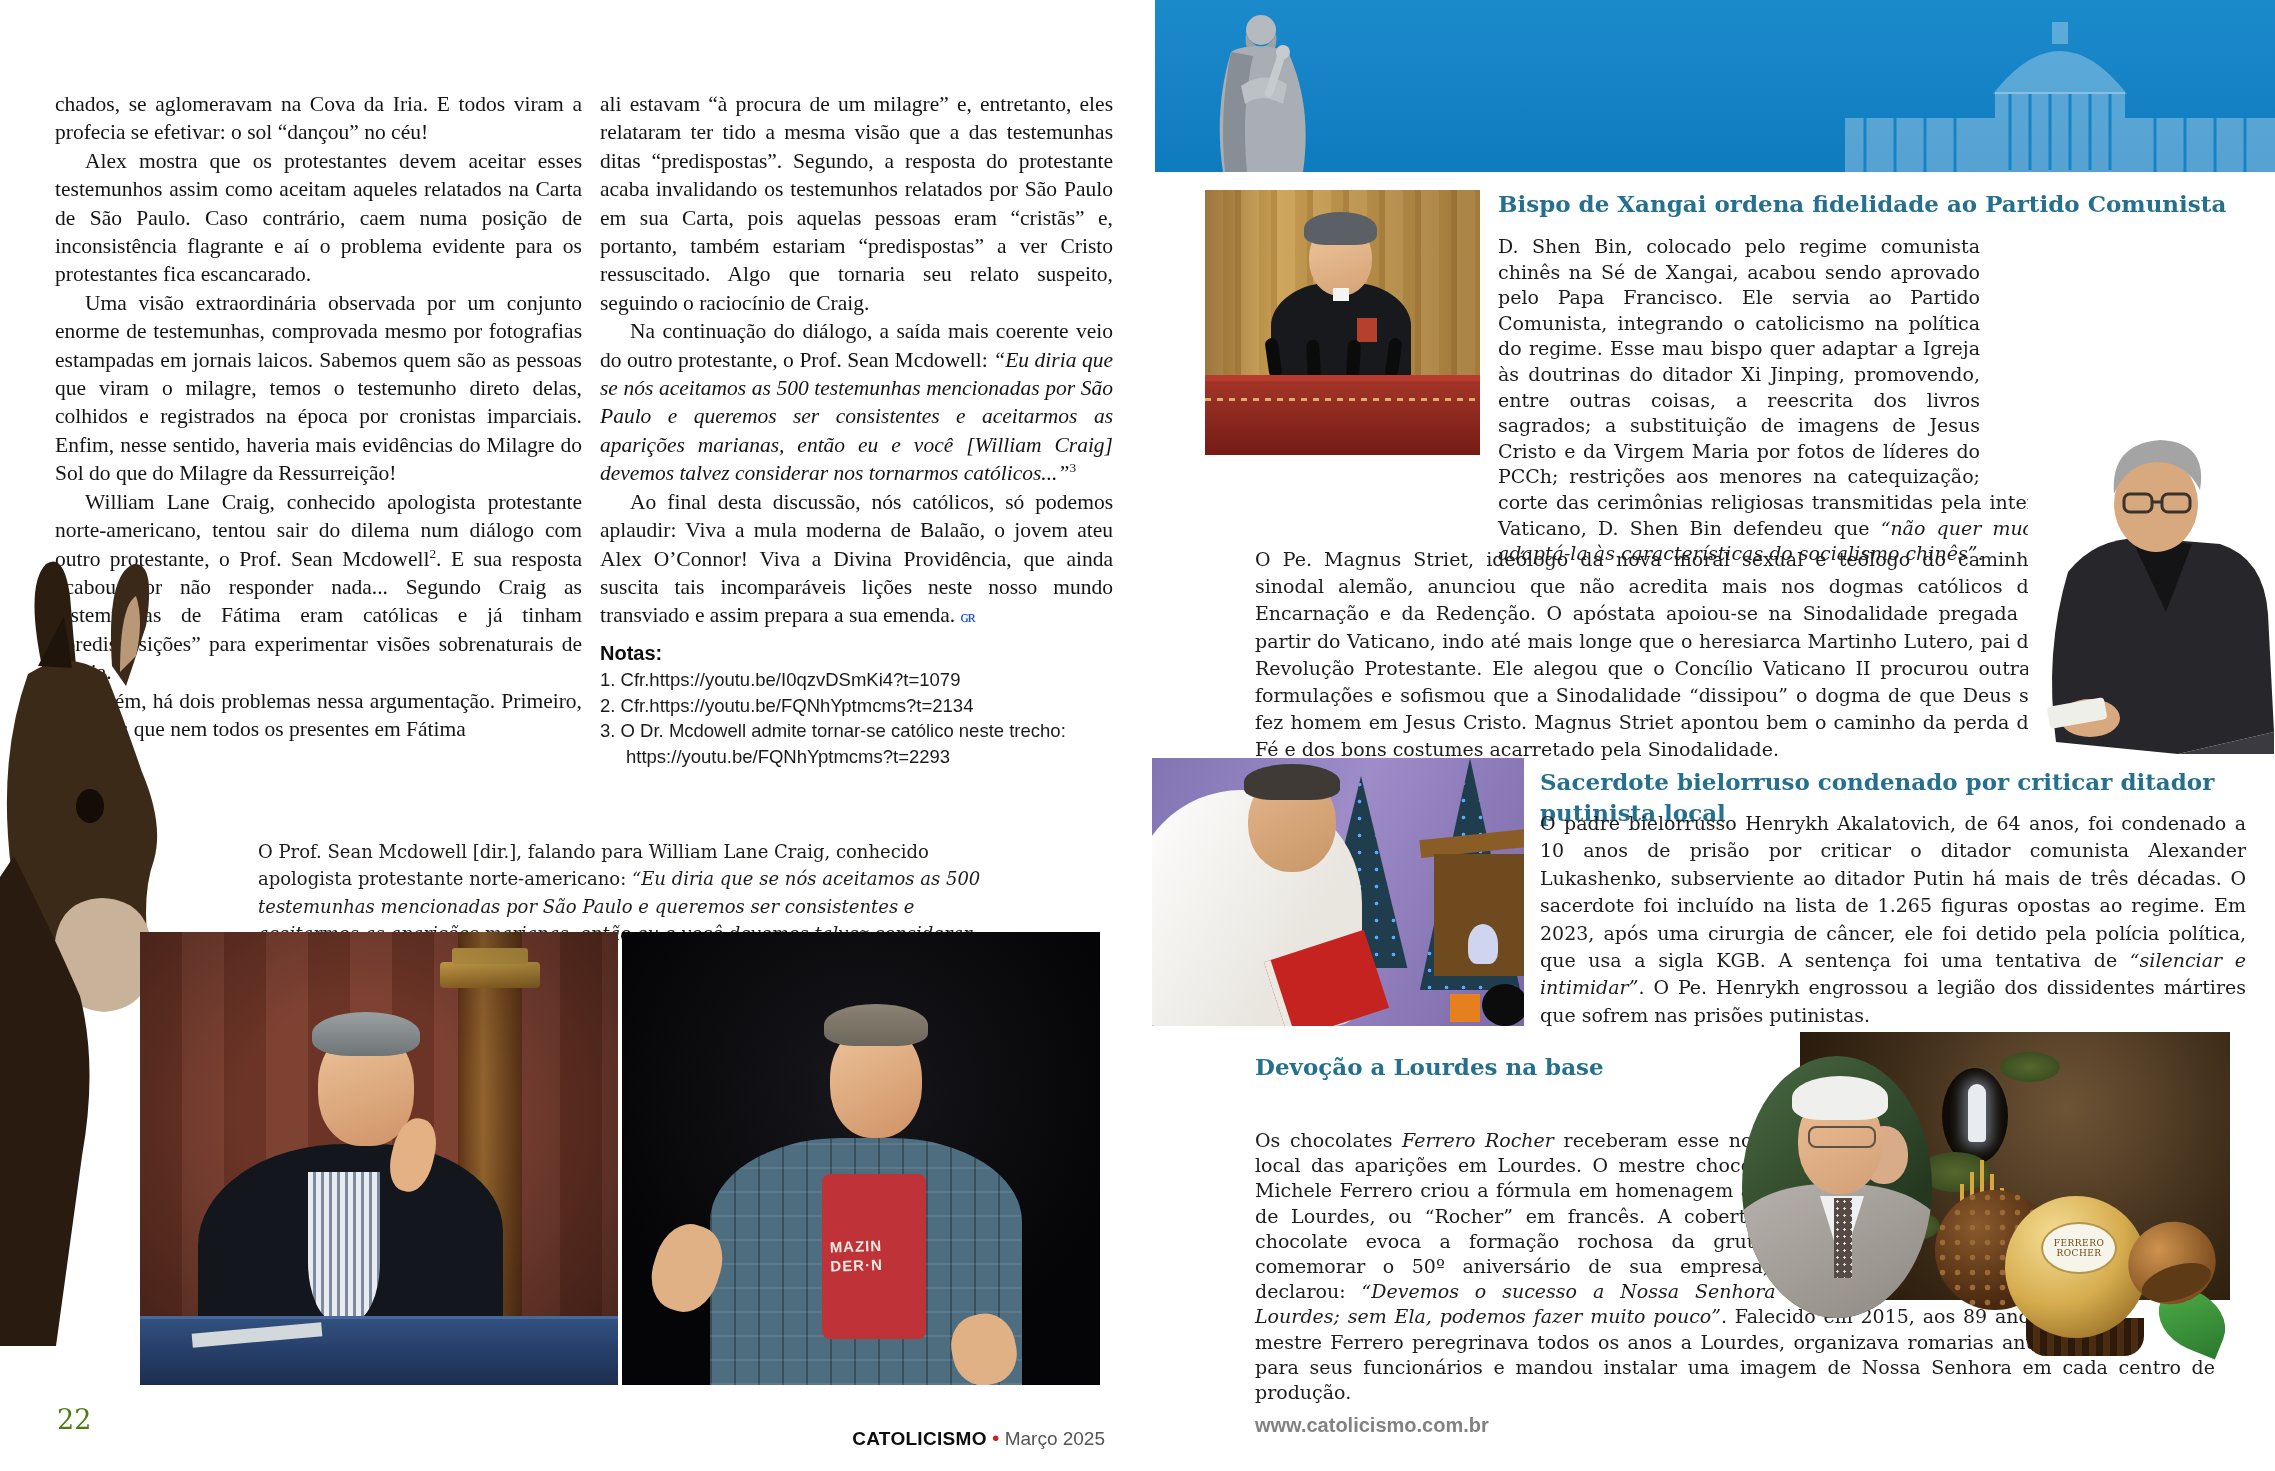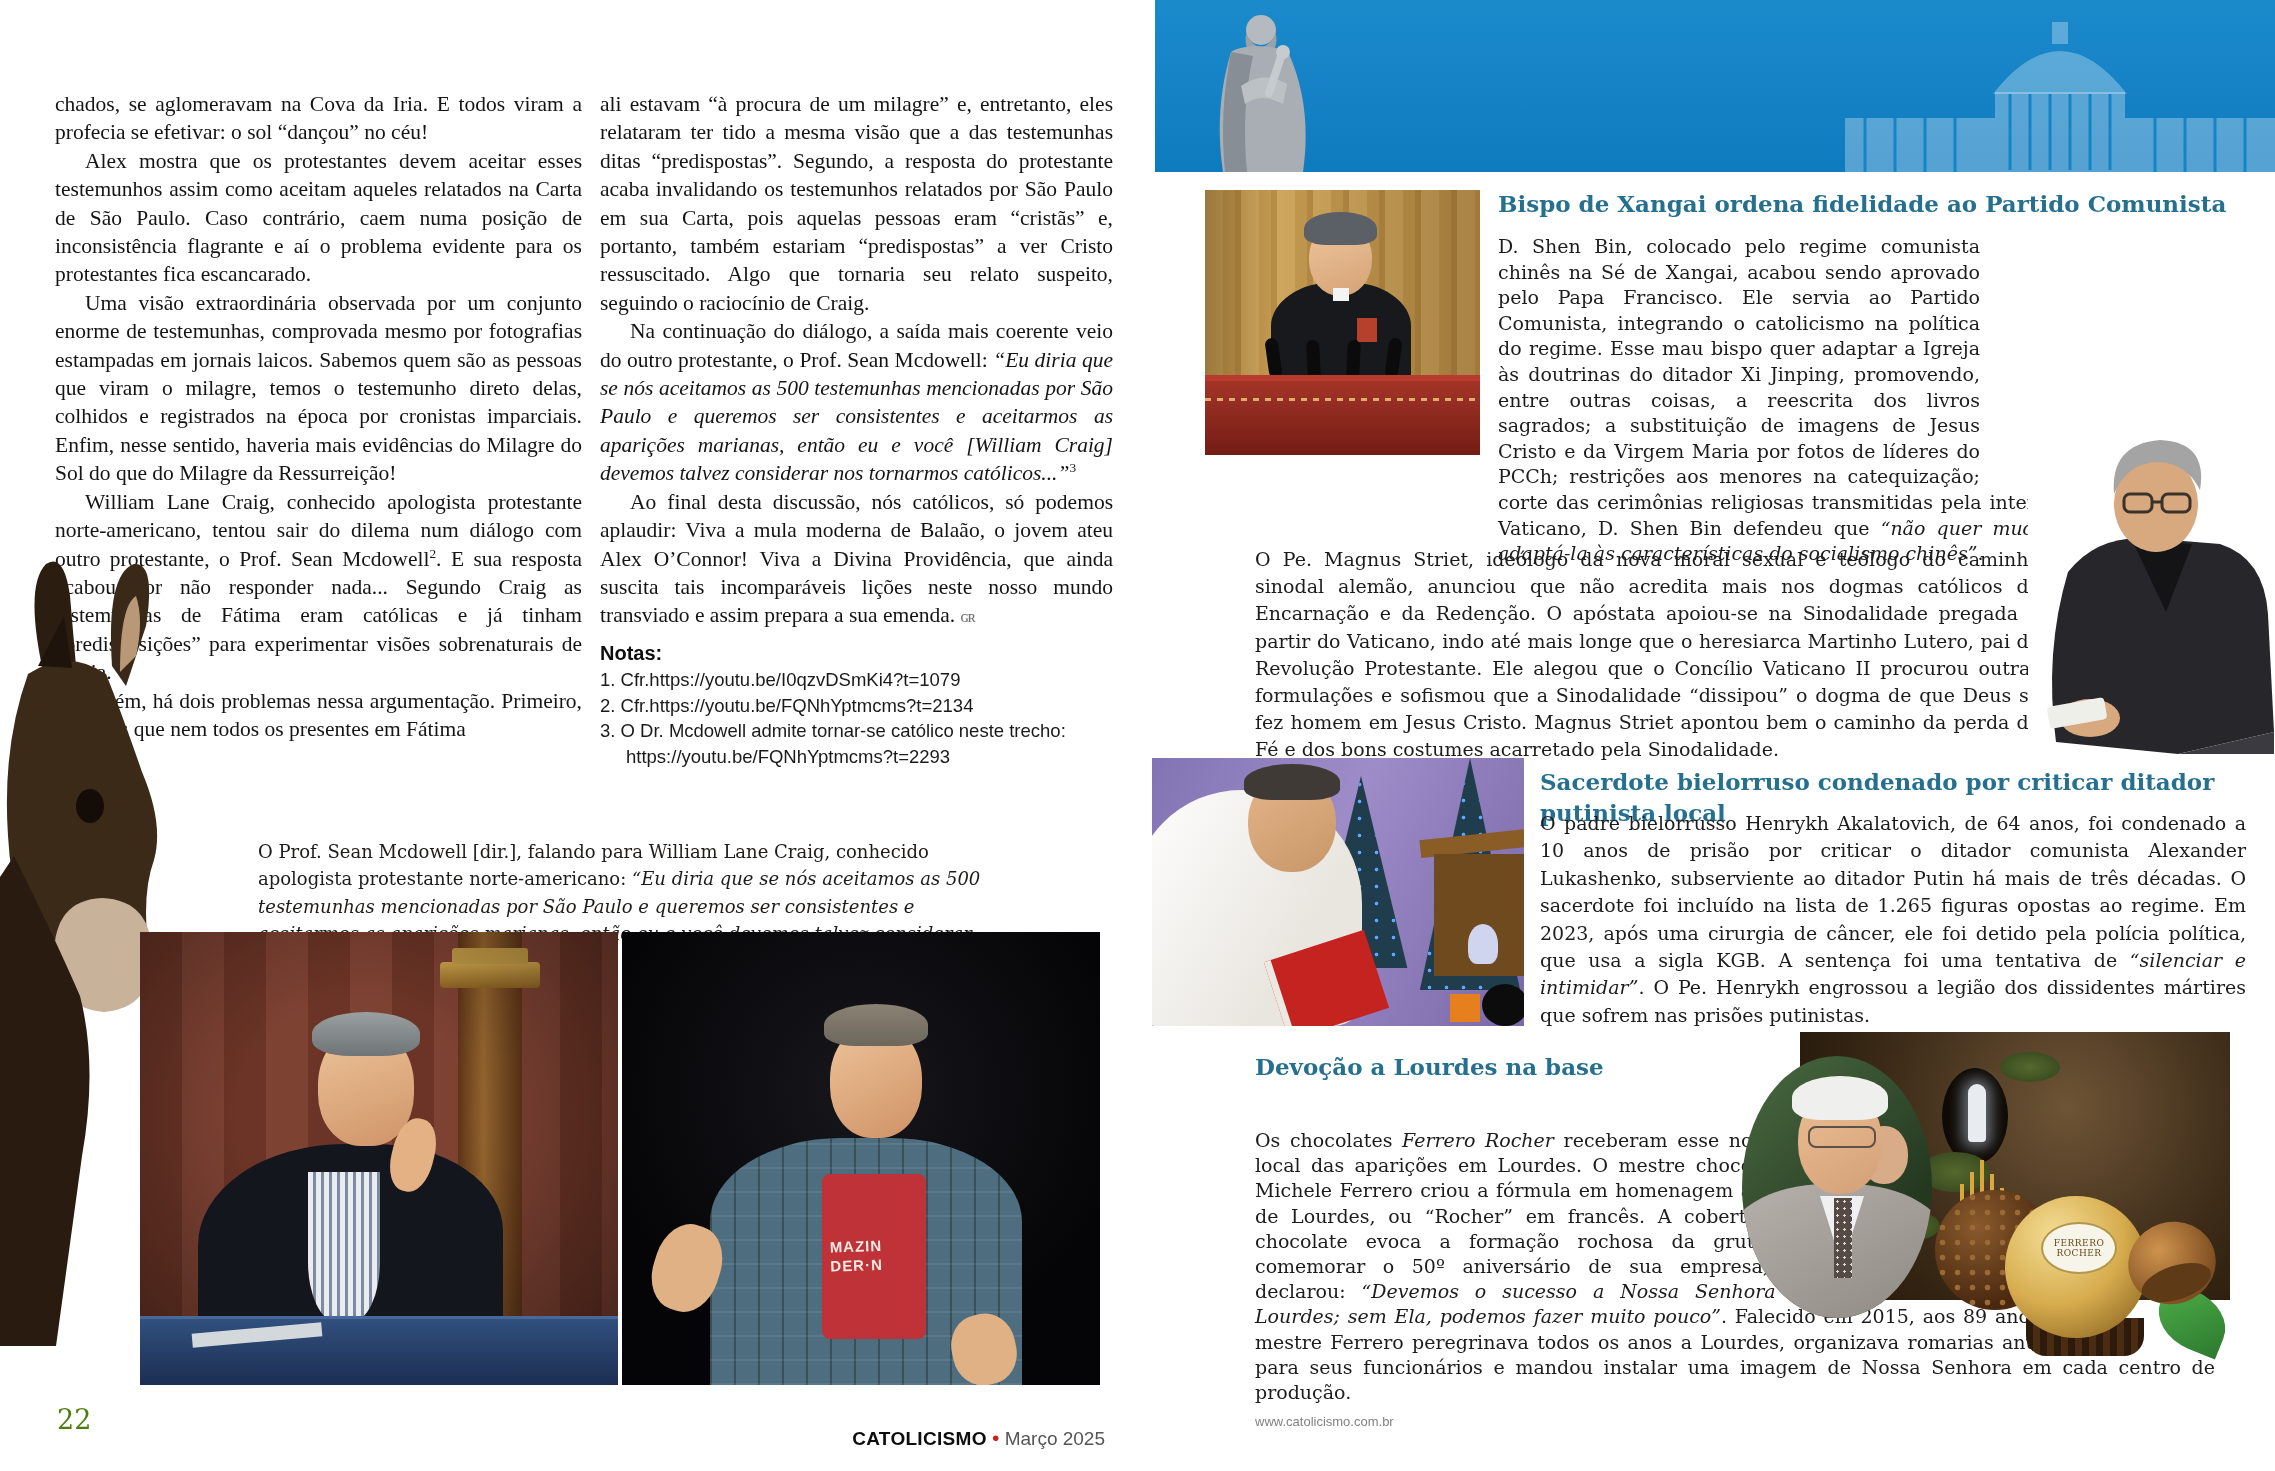"ɢʀ" .end-mark { color: #737373 -> #1d4ed8 }
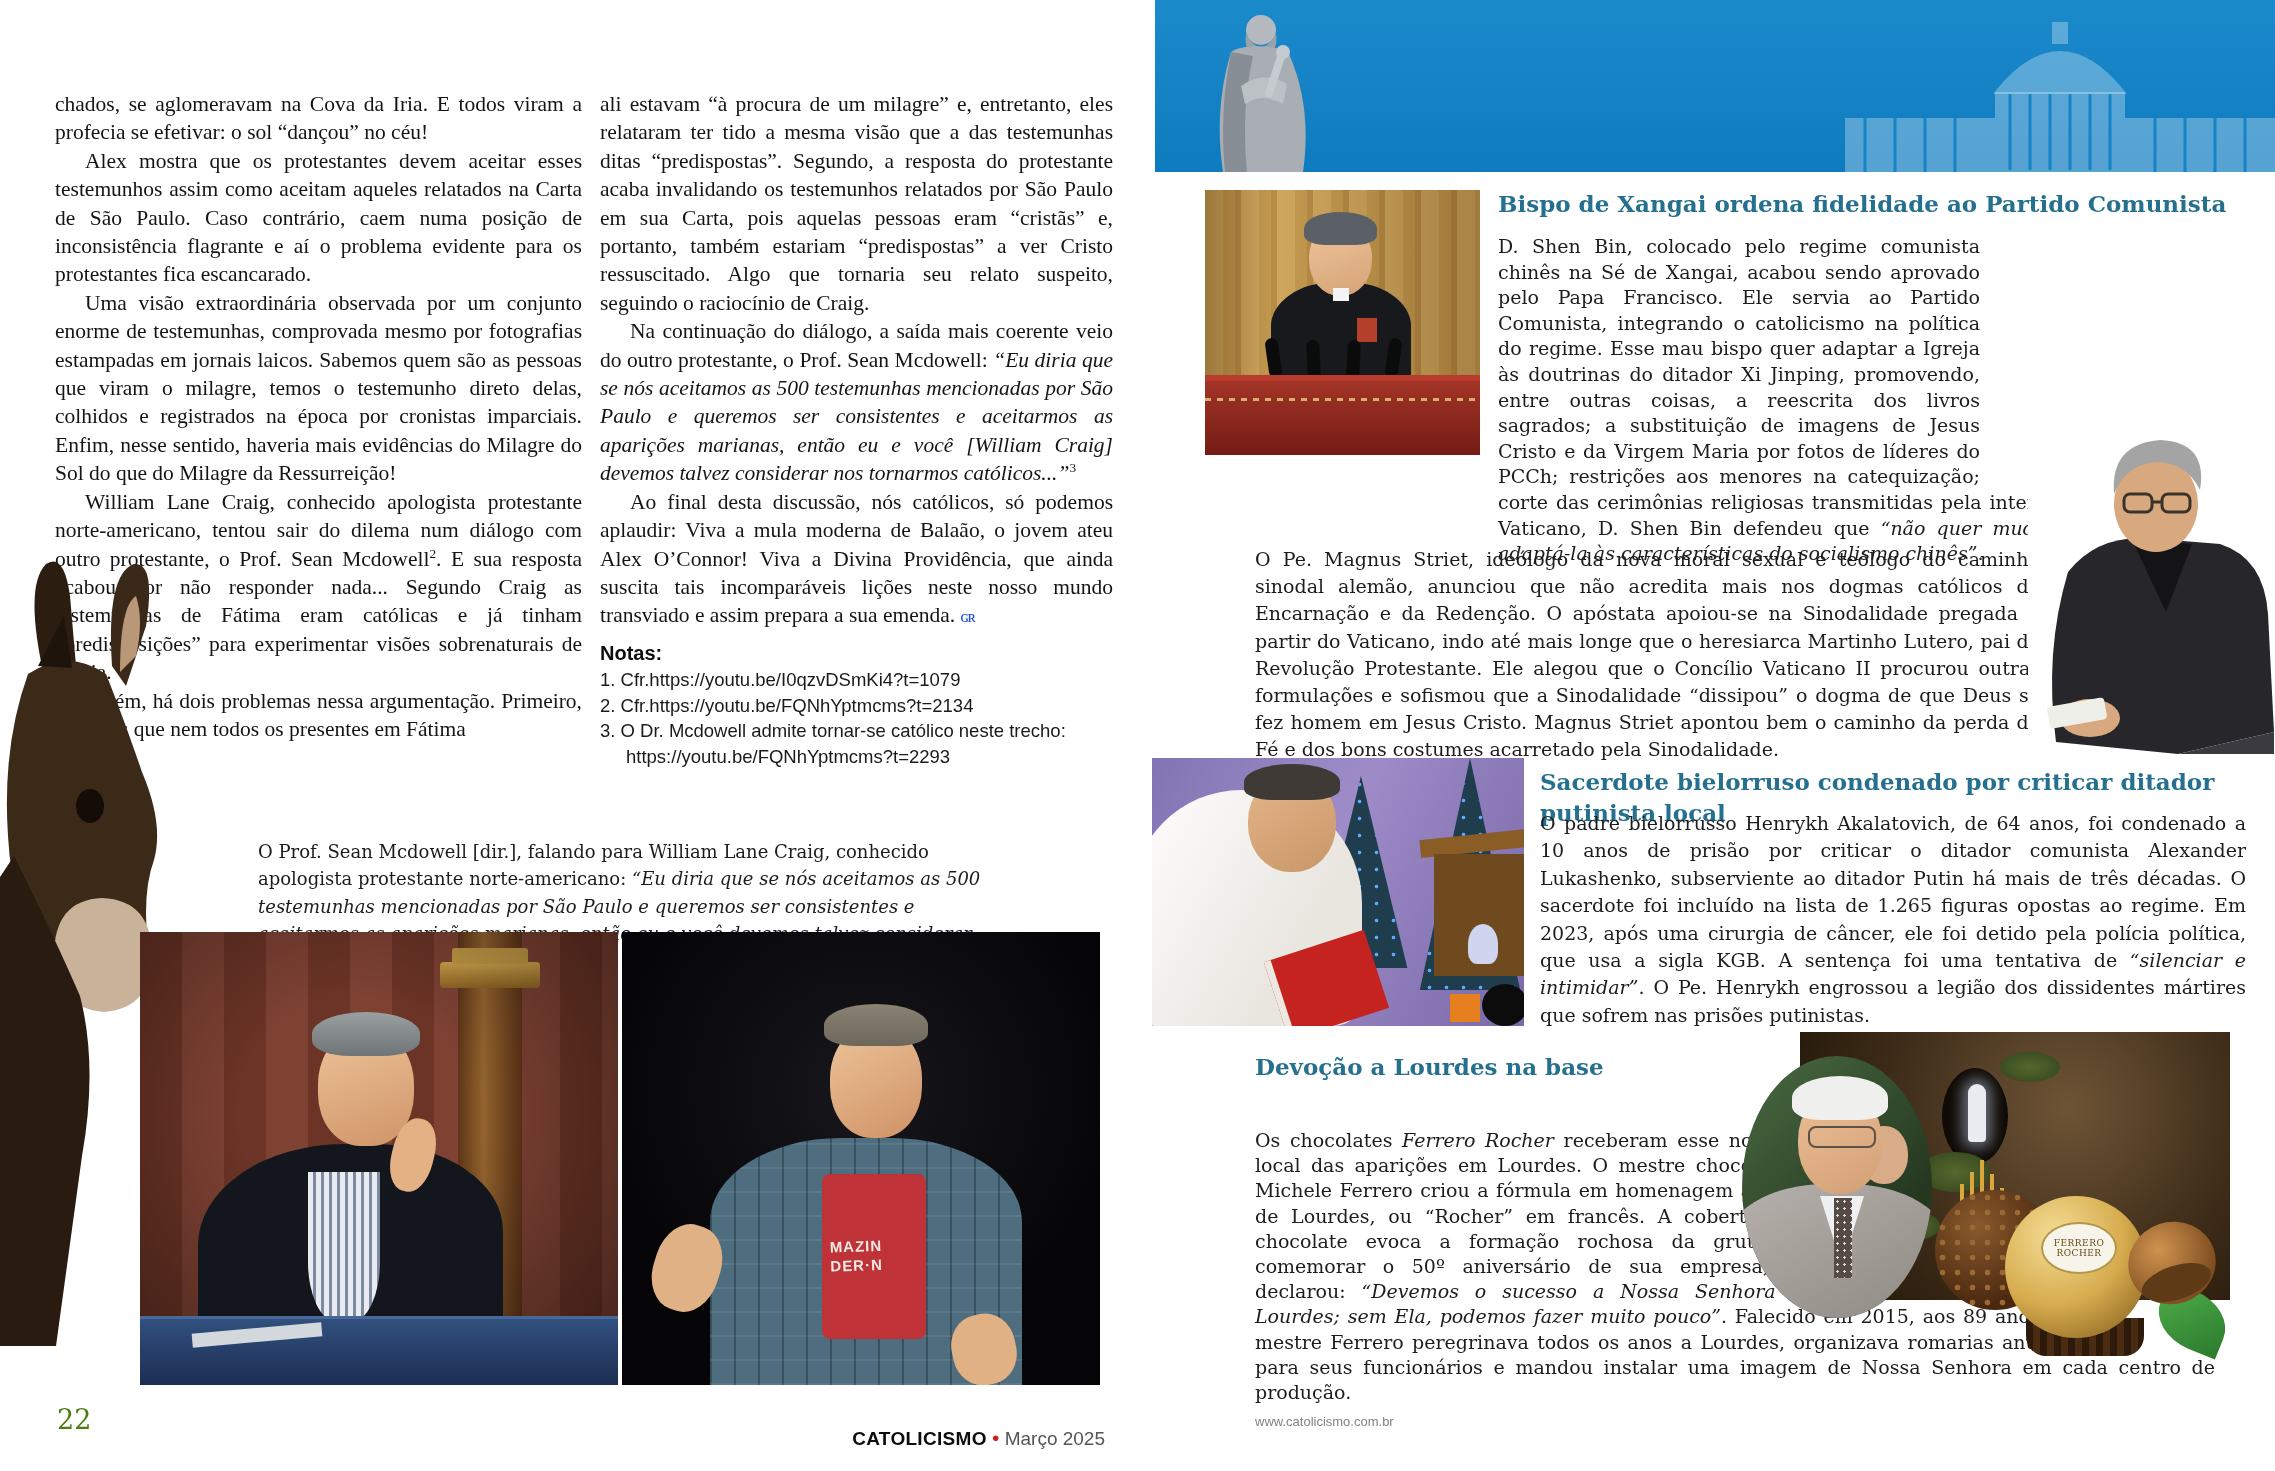"www.catolicismo.com.br" .footer-url { font-size: 13px -> 20px; font-weight: none -> bold }
